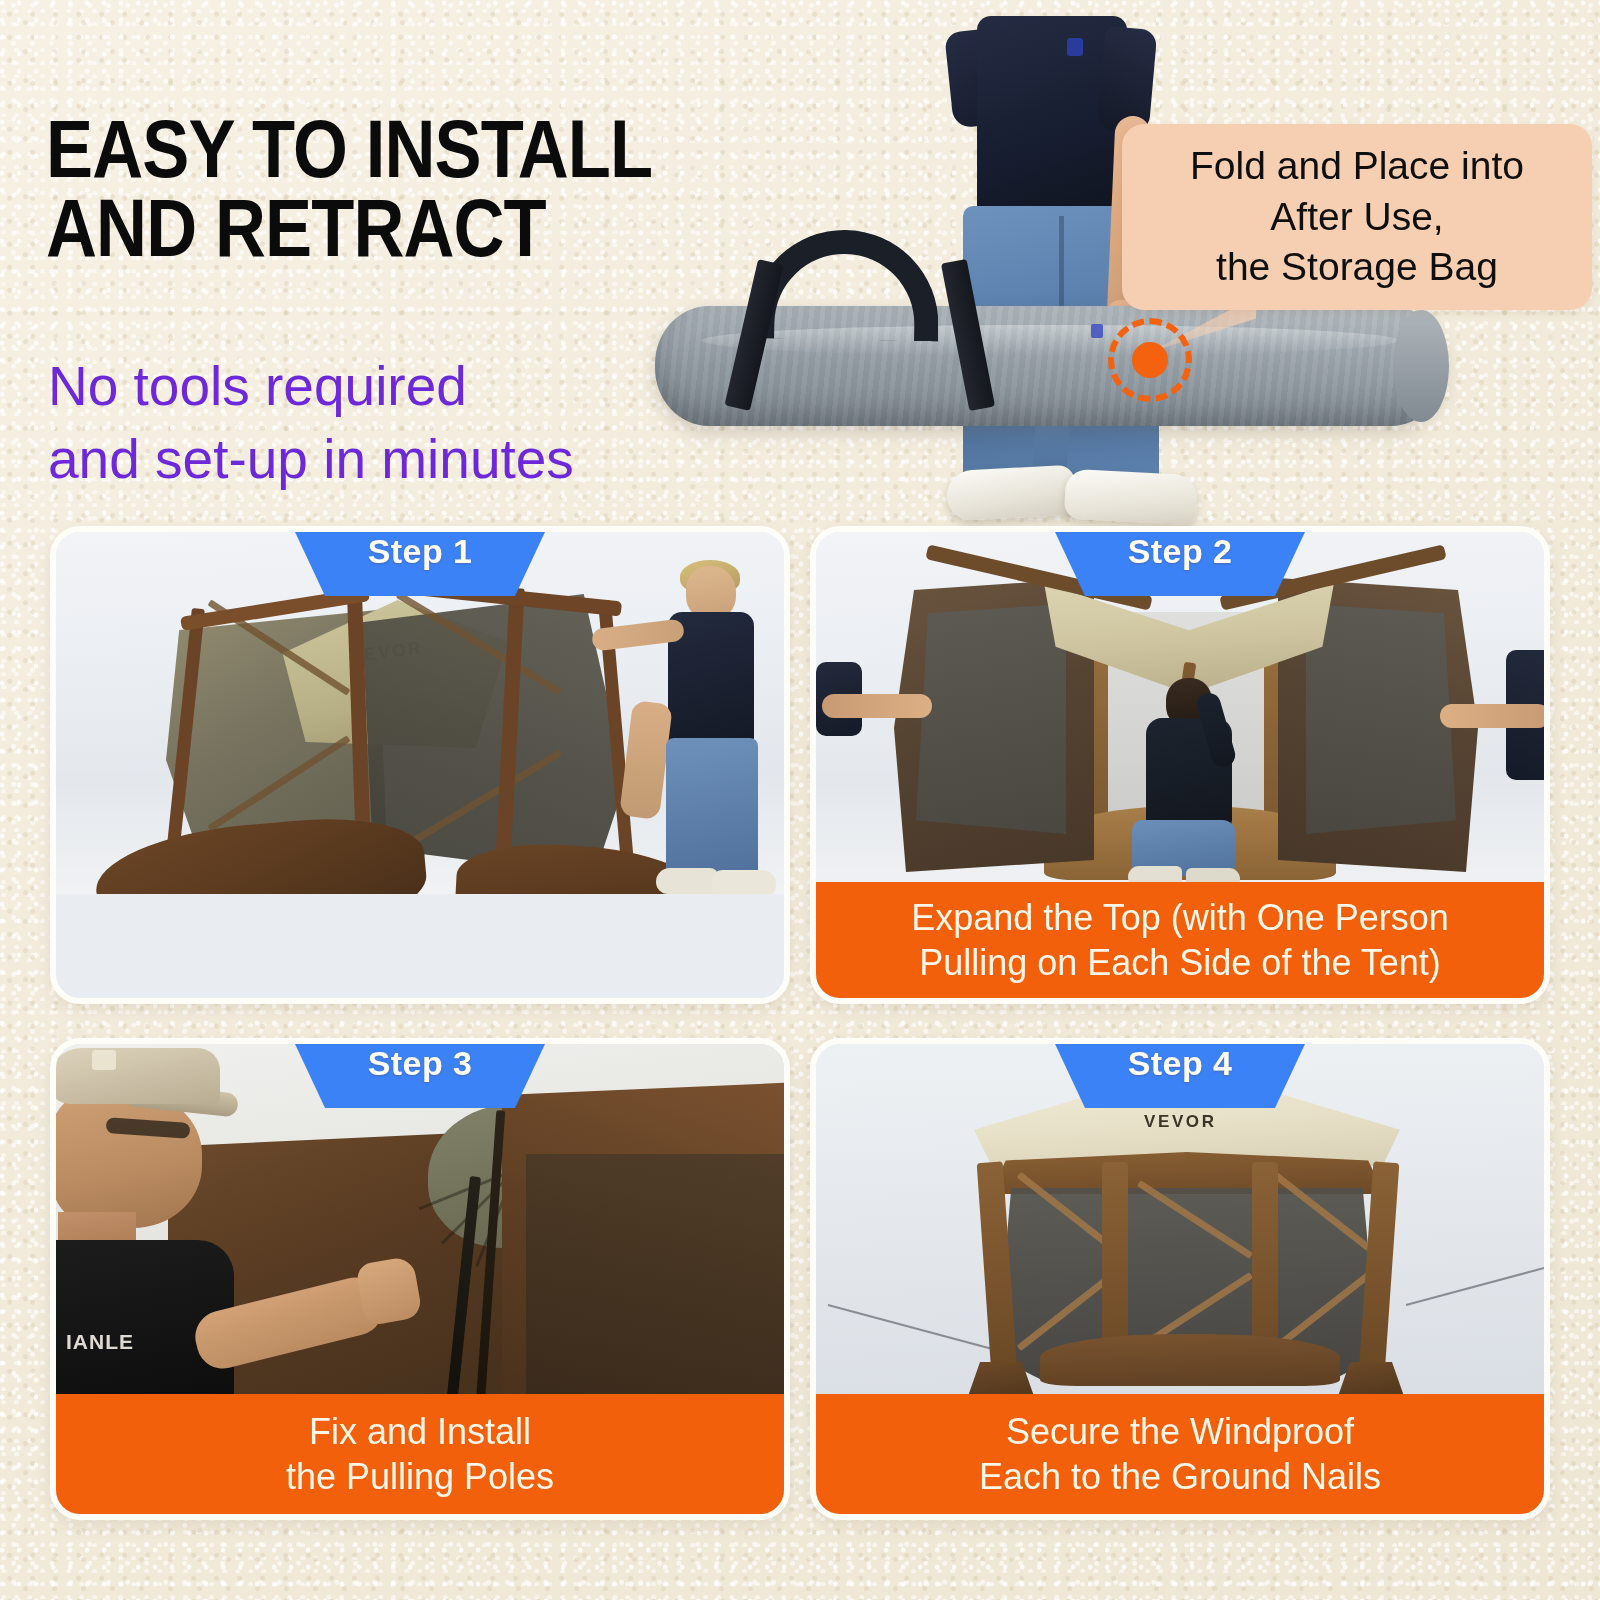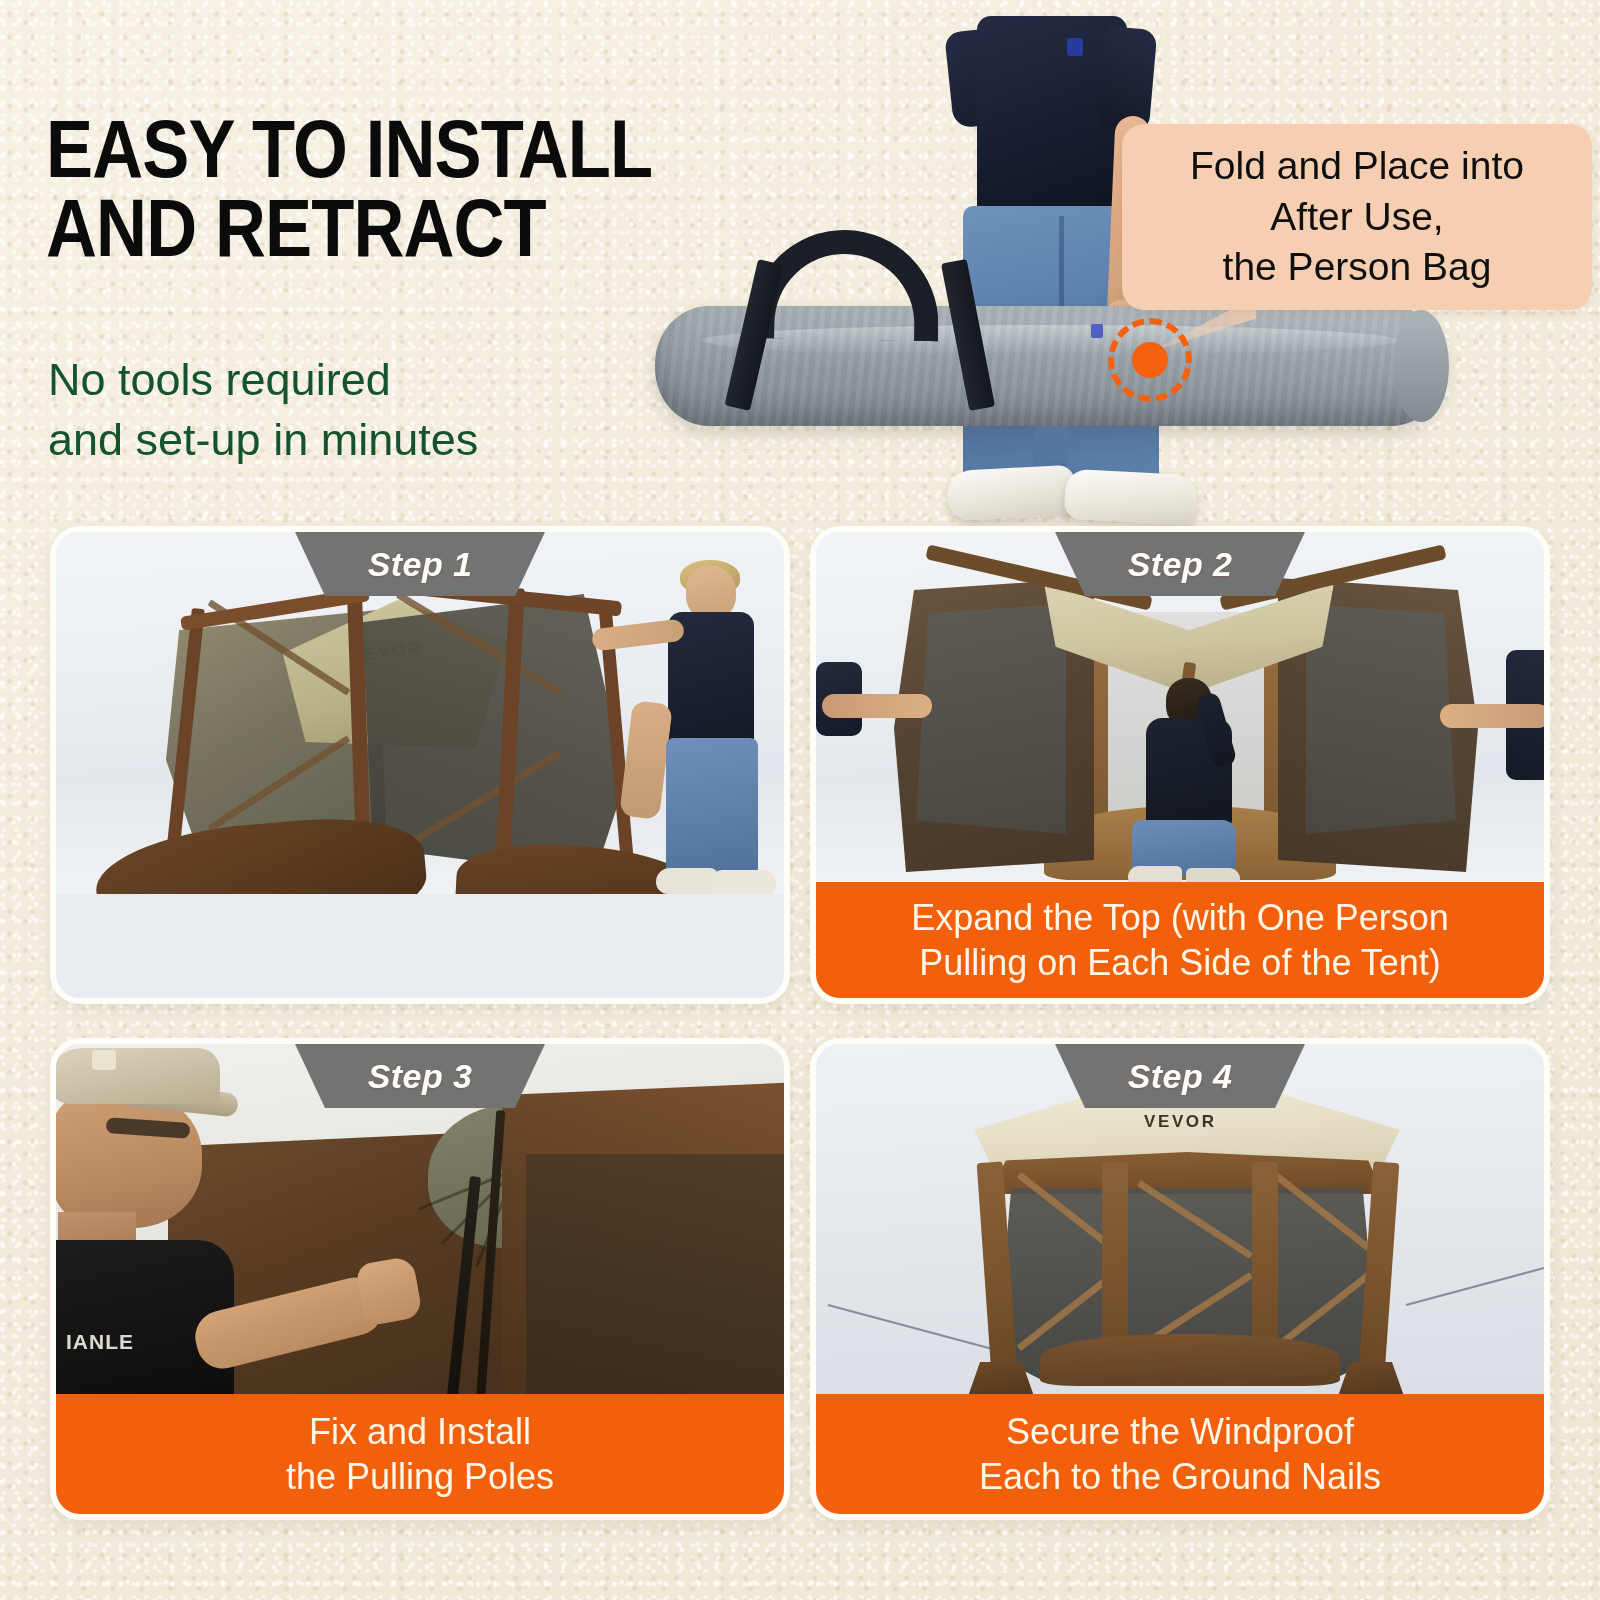"the Person Bag" div { text: Person -> Storage }
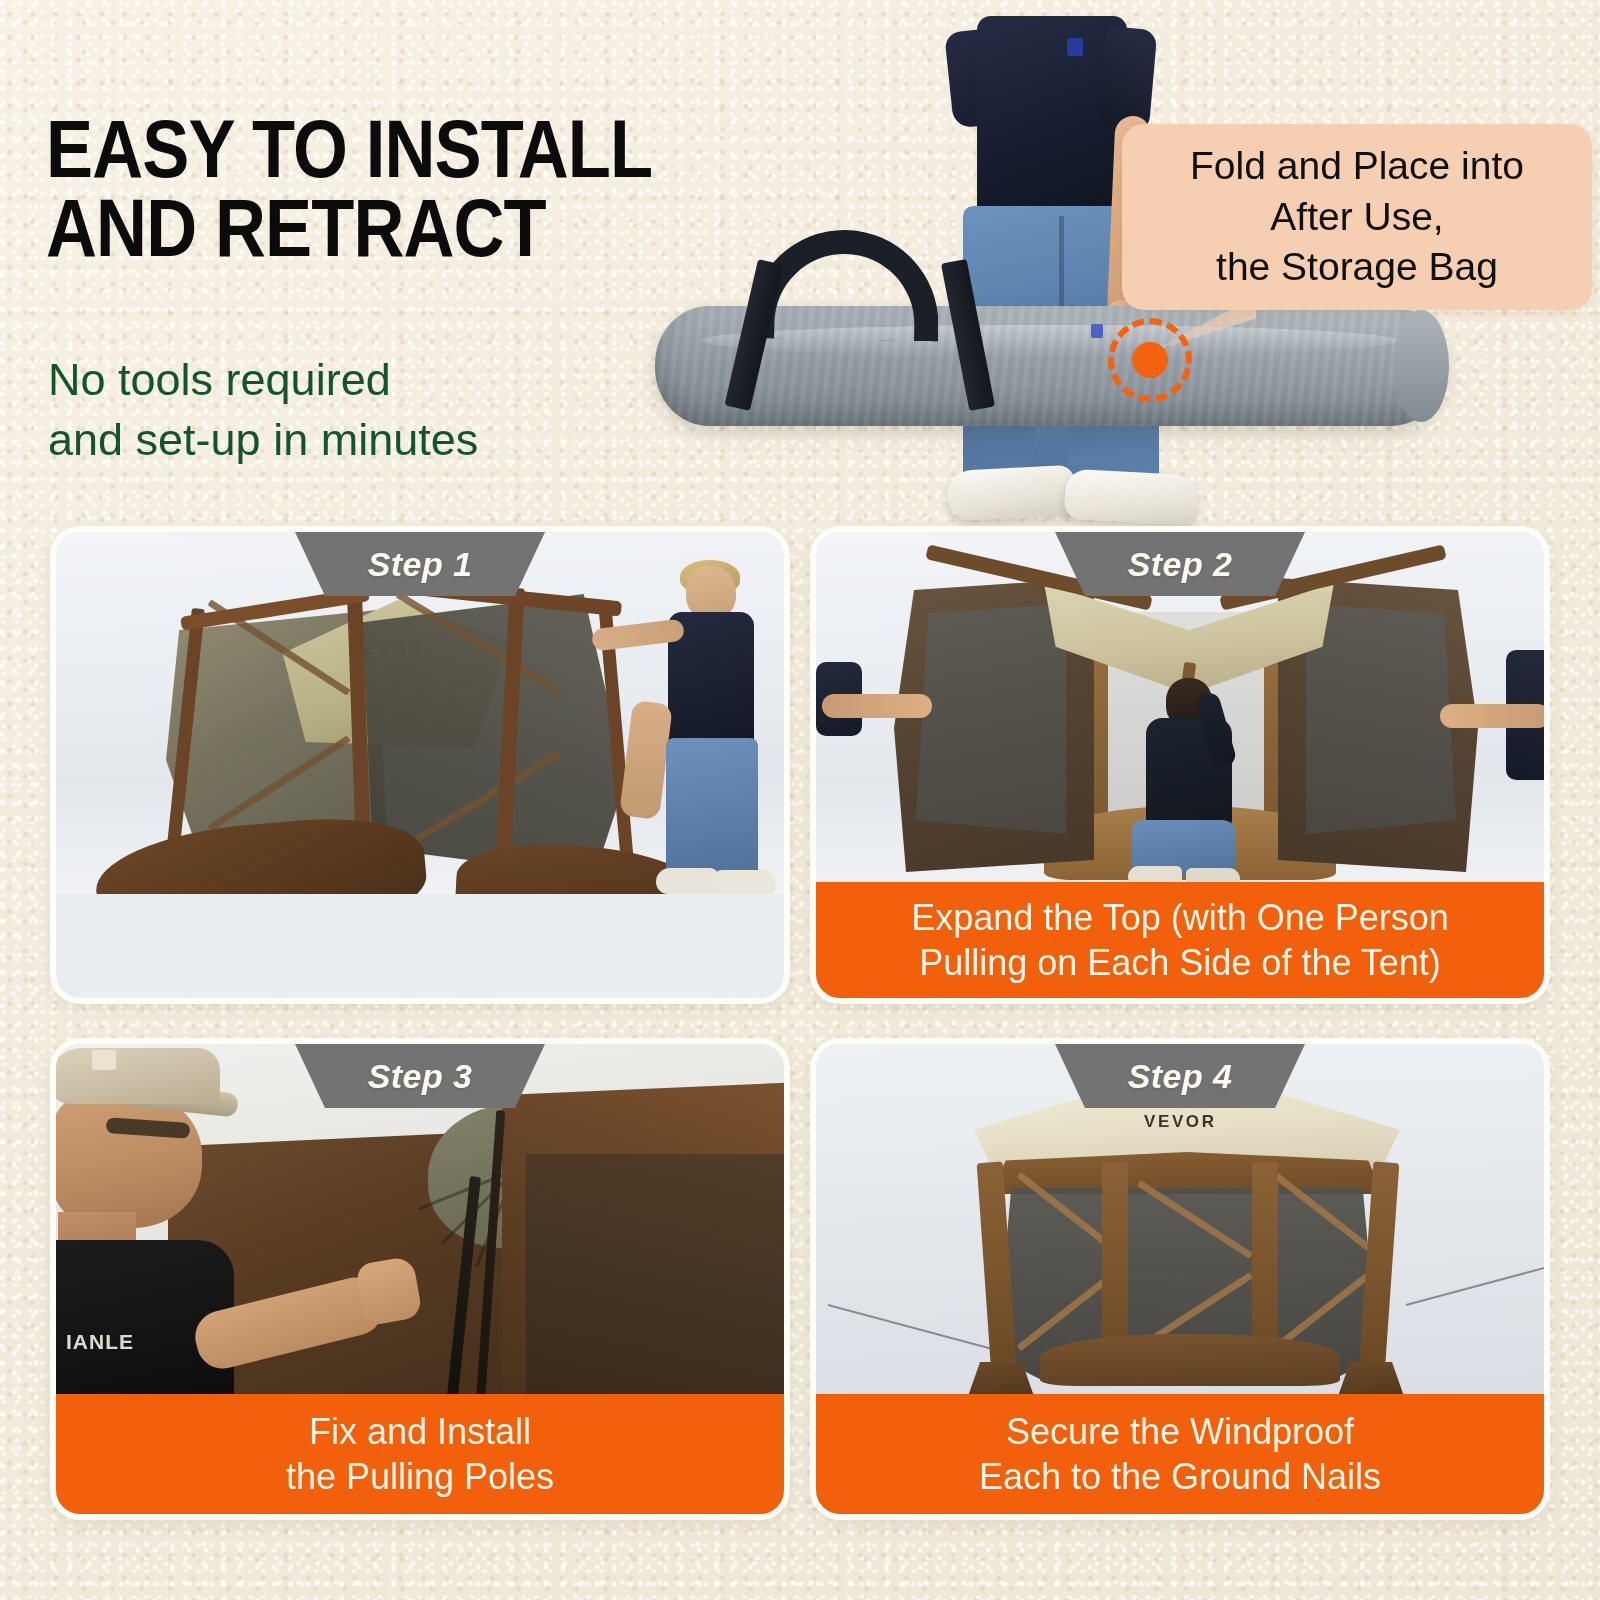"No tools required" .subhead { color: #14532d -> #6d28d9; font-size: 45px -> 55px }
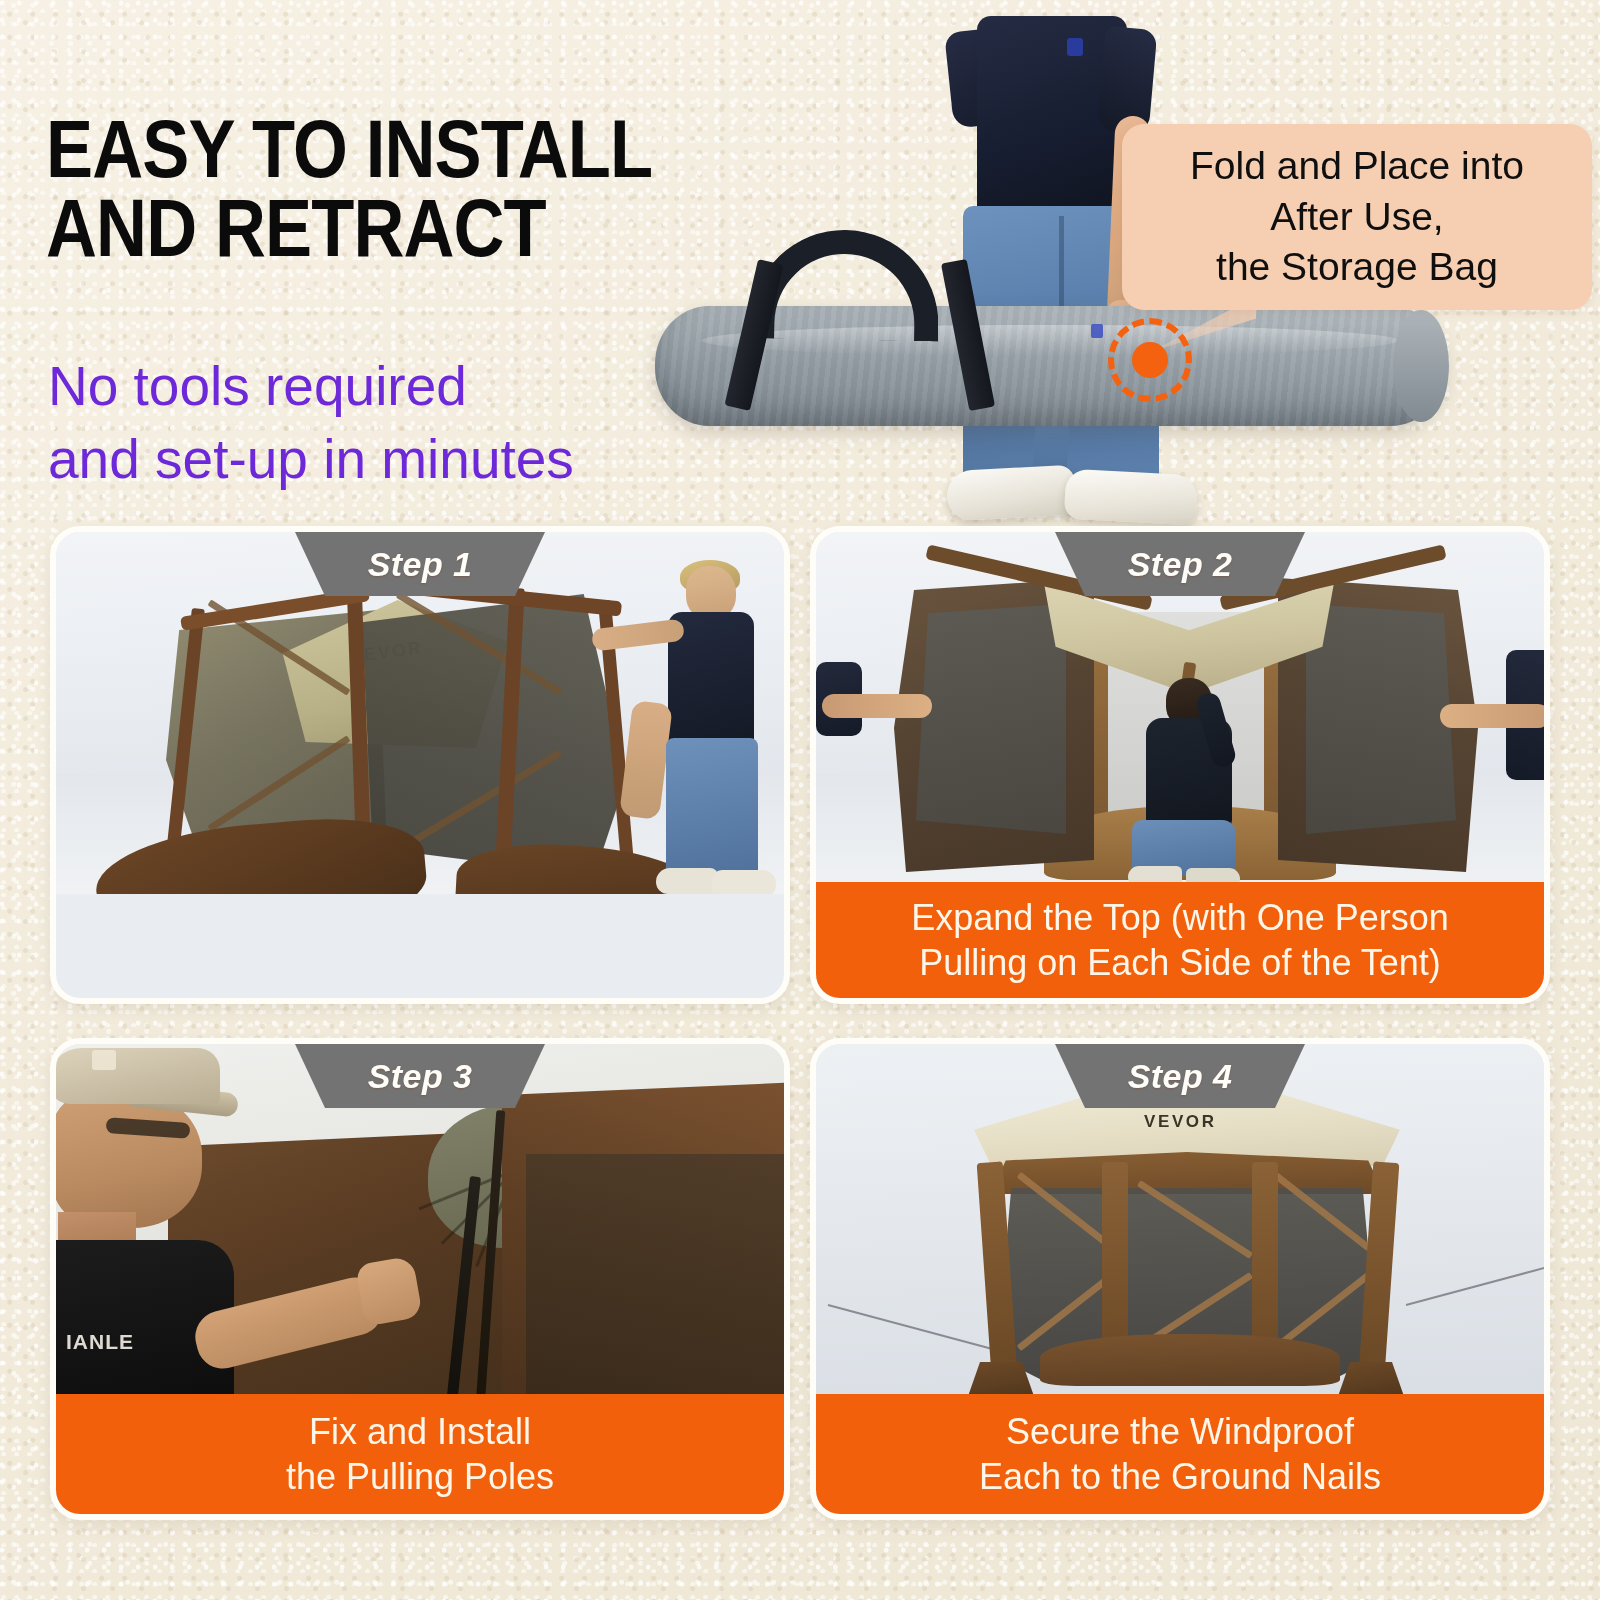"Step 1" .badge { align-items: center -> none; background: #737373 -> #3b82f6; font-style: italic -> none }
